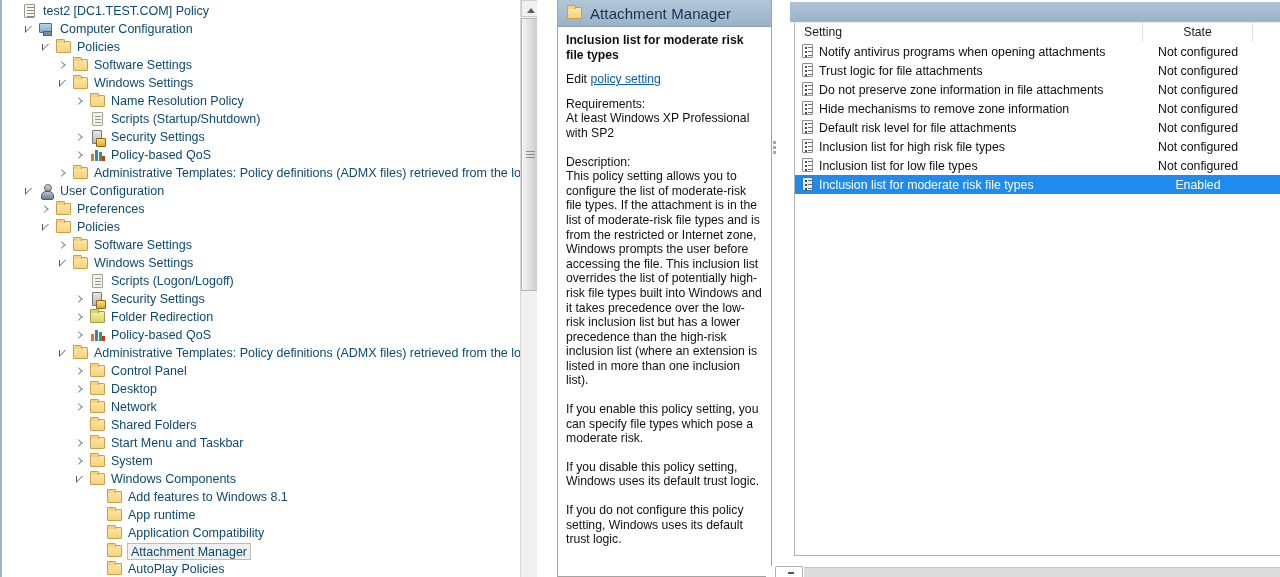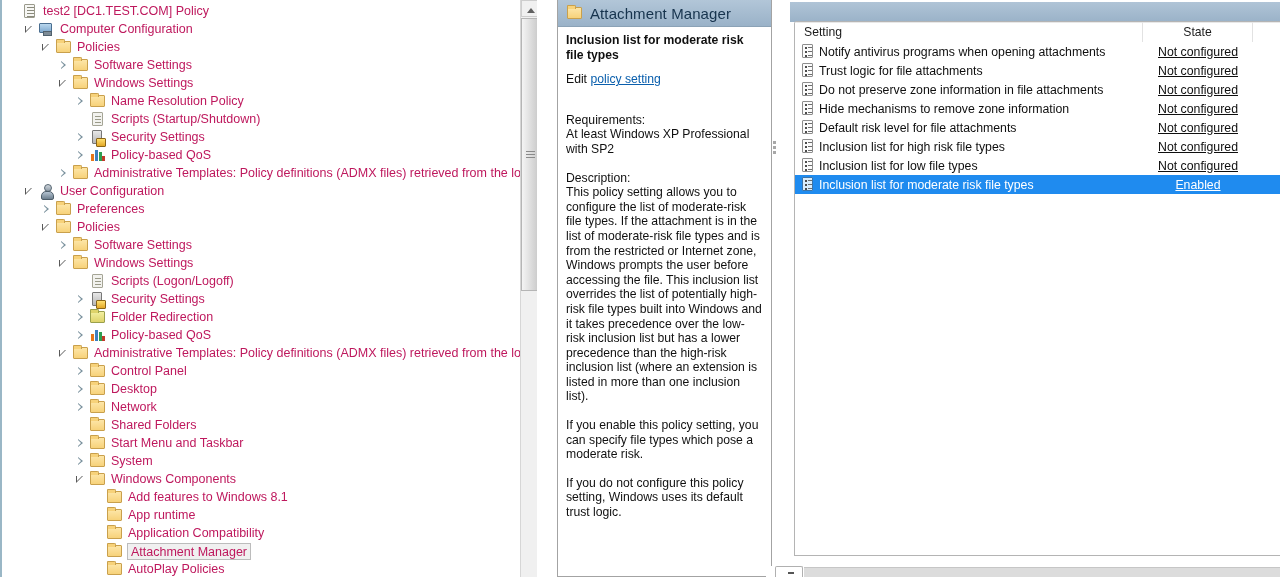"test2 [DC1.TEST.COM] Policy" .tree-row { color: #be185d -> #0c4a6e }
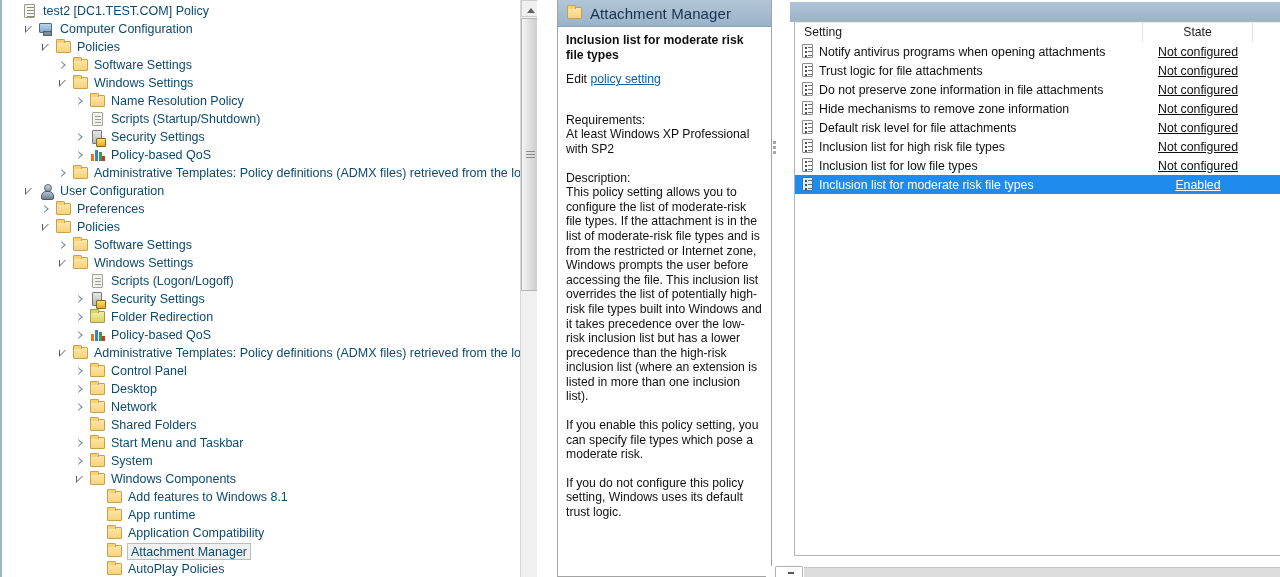"Not configured" .set-state { text-decoration: underline -> none }
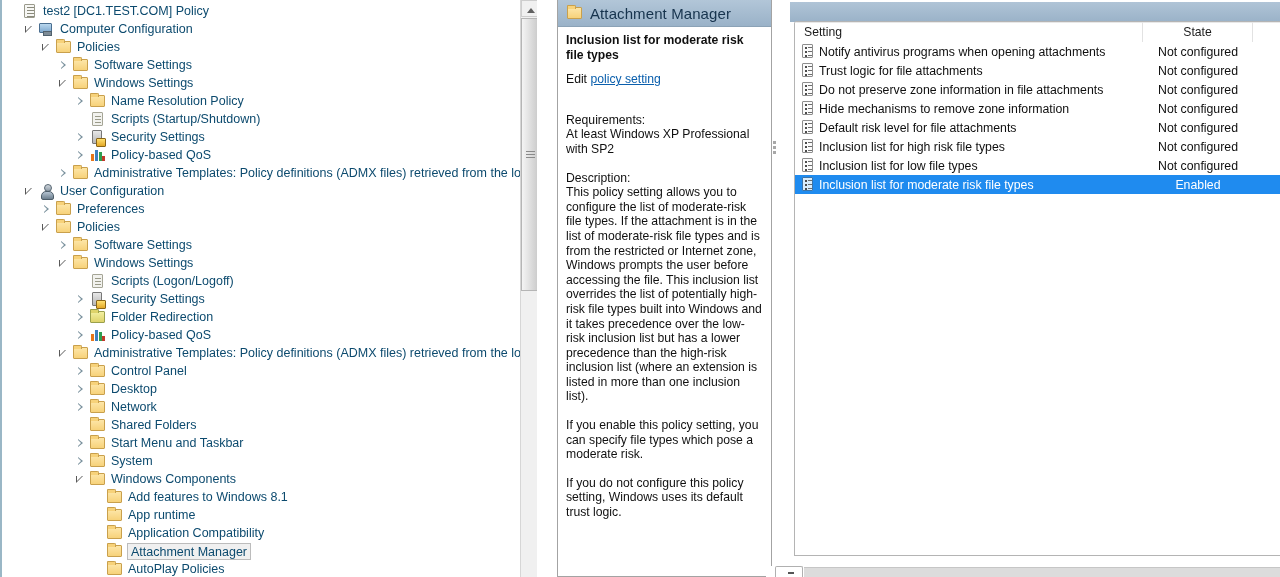"Edit policy setting" .help-edit { margin-bottom: 26px -> 10px }
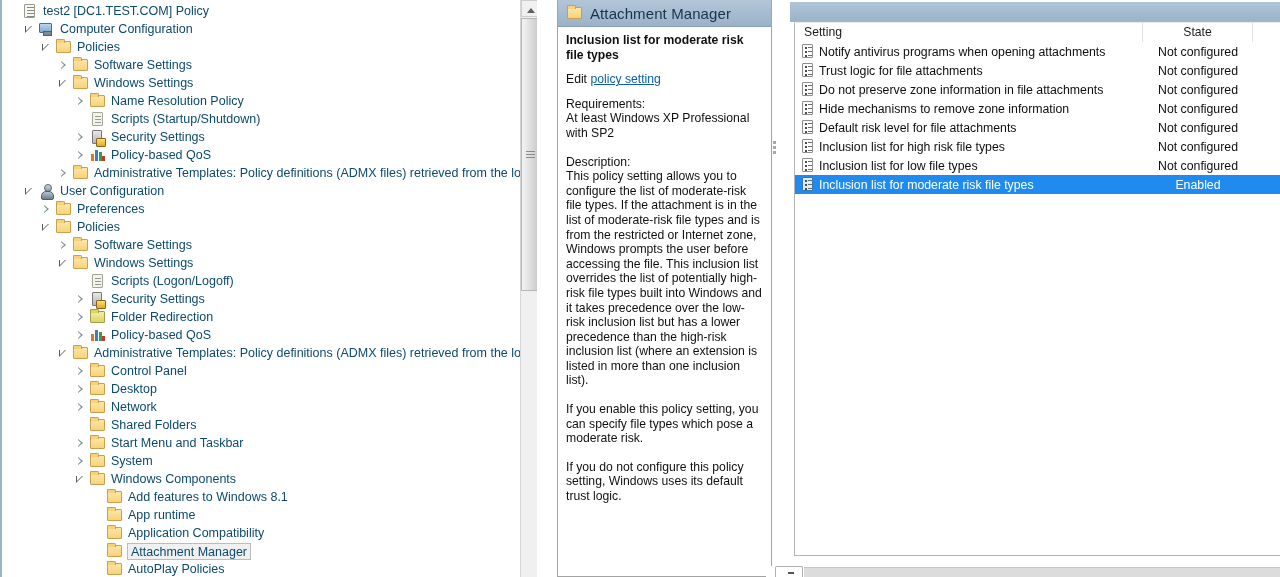"If you disable this policy" div.help-para { html: none -> <div>If you disable this policy setting, Windows uses its default trust logic.</div> }
